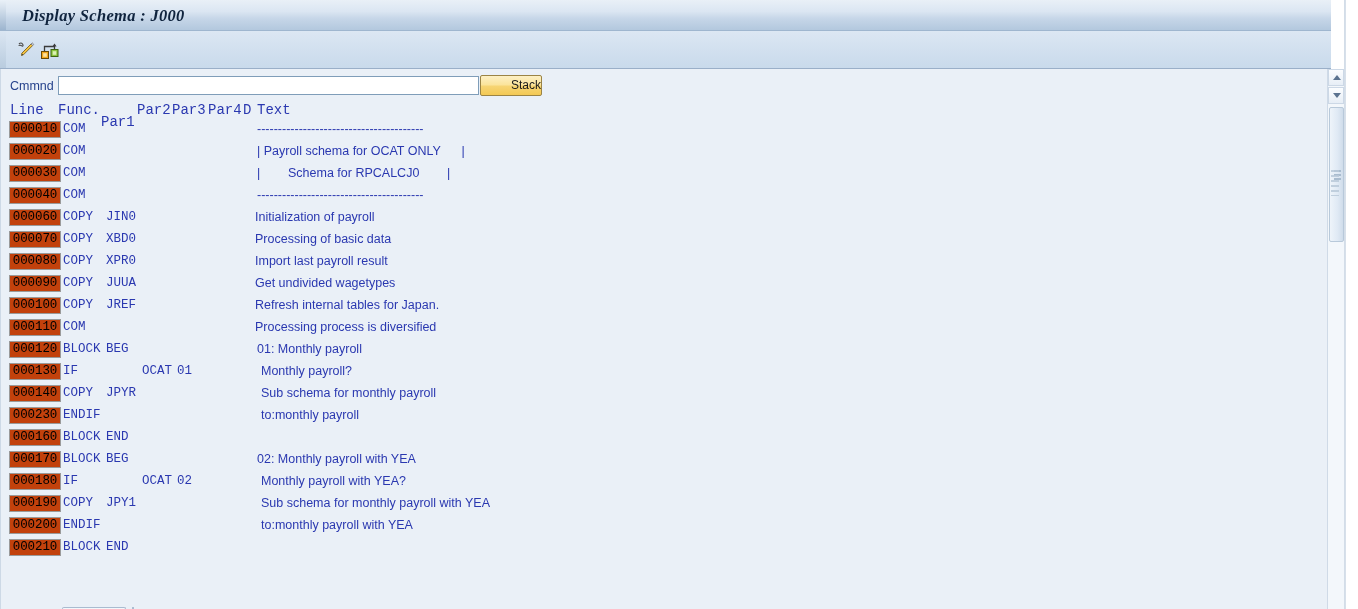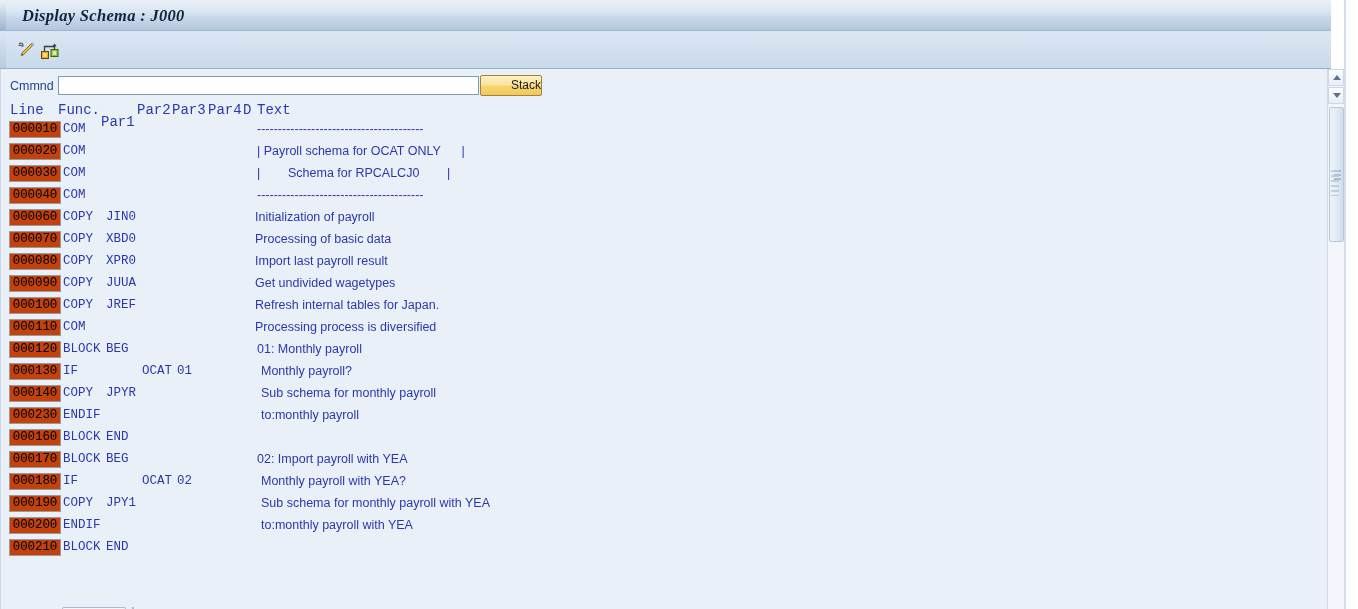"02: Import payroll with YEA" span.txt { text: Import -> Monthly }
